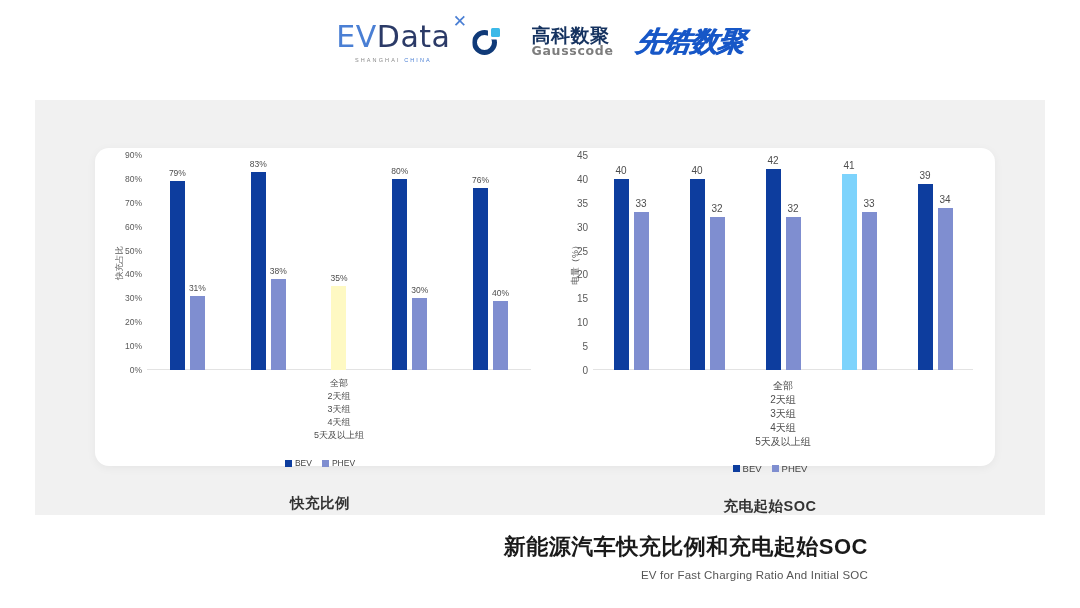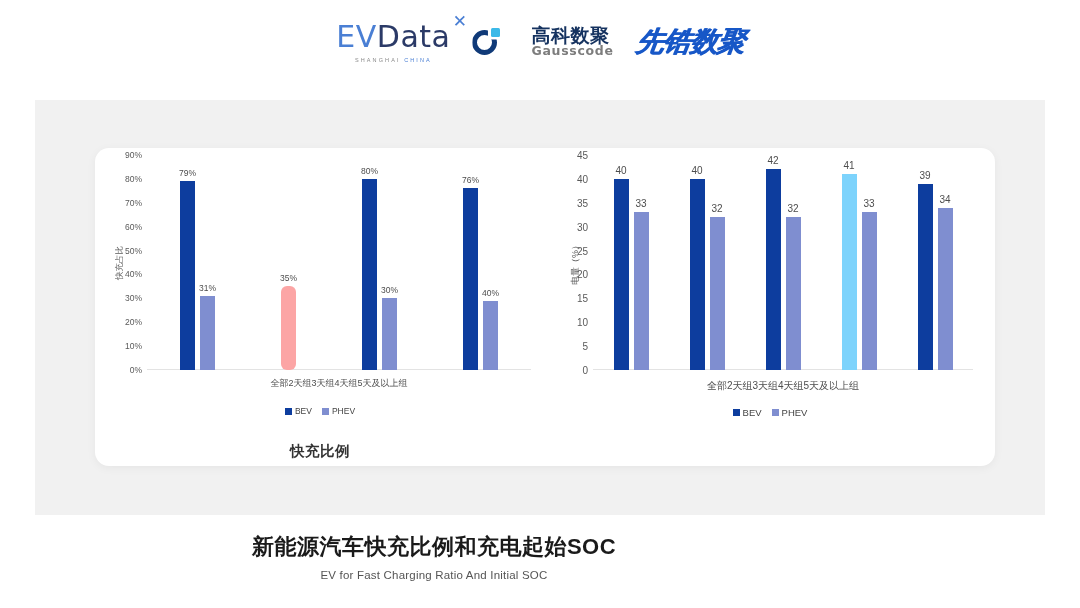"83%" div.group { html: none -> <div> <div> <div> <span>83%</span> </div> </div> <div> <div> <span>38%</span> </div> </div> </div> }
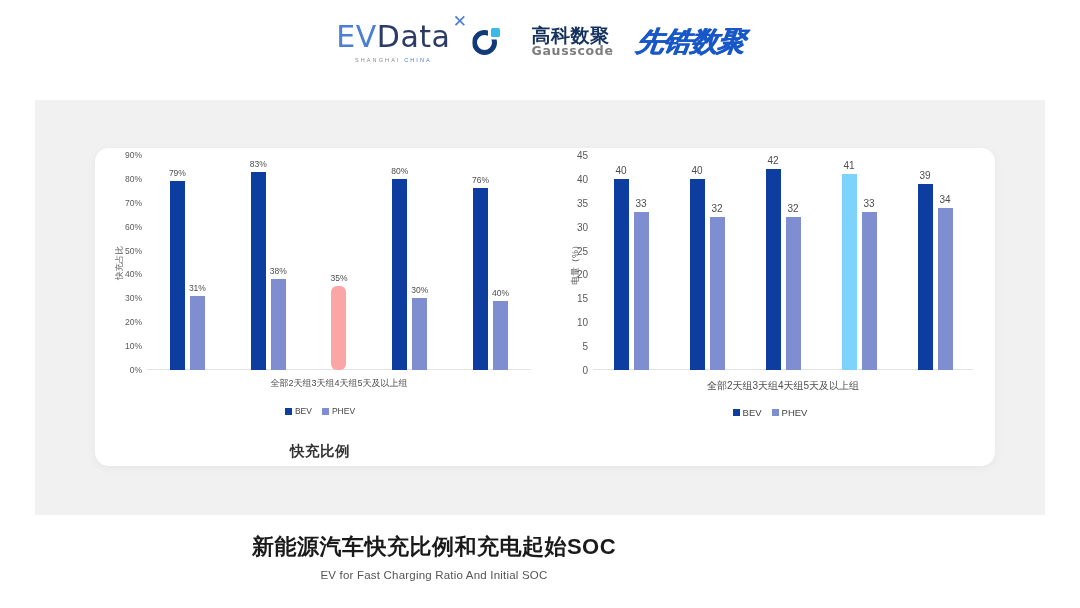"35%" div.bar { background: #fca5a5 -> #fef9c3; border-radius: 6px -> none }
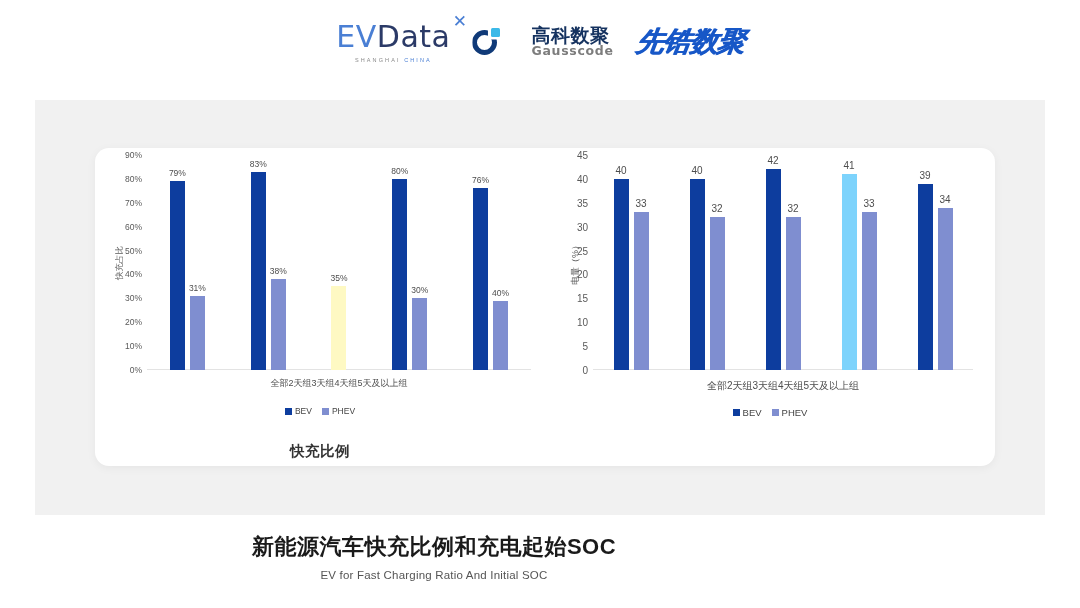"全部" .xlabels { flex-direction: none -> column; justify-content: center -> flex-start }
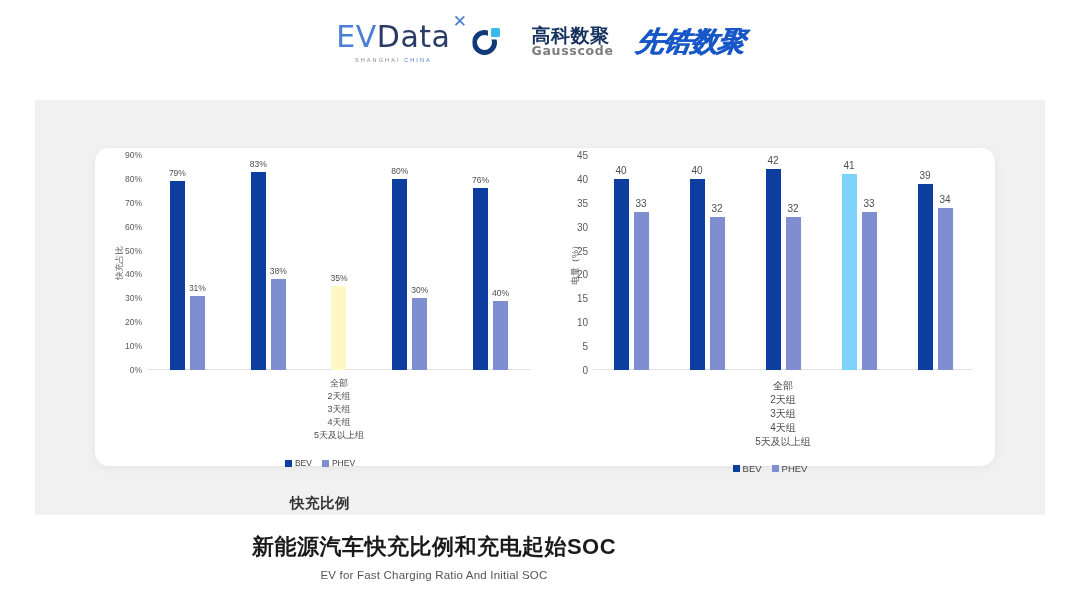"充电起始SOC" div.chart-title { html: none -> <div>充电起始SOC</div> }
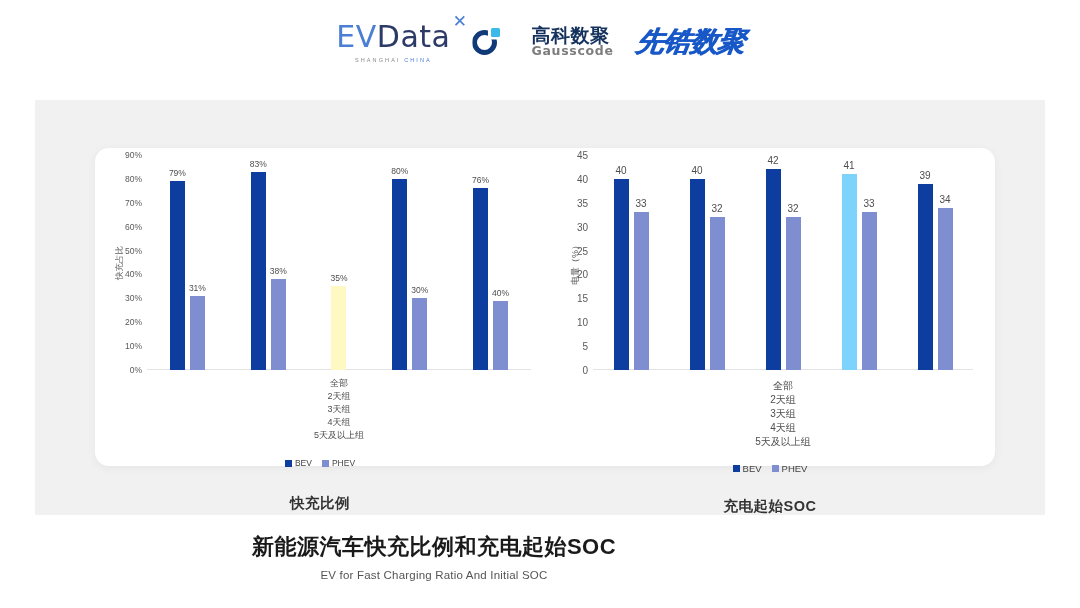"新能源汽车快充比例和充电起始SOC" .caption { text-align: center -> right }
